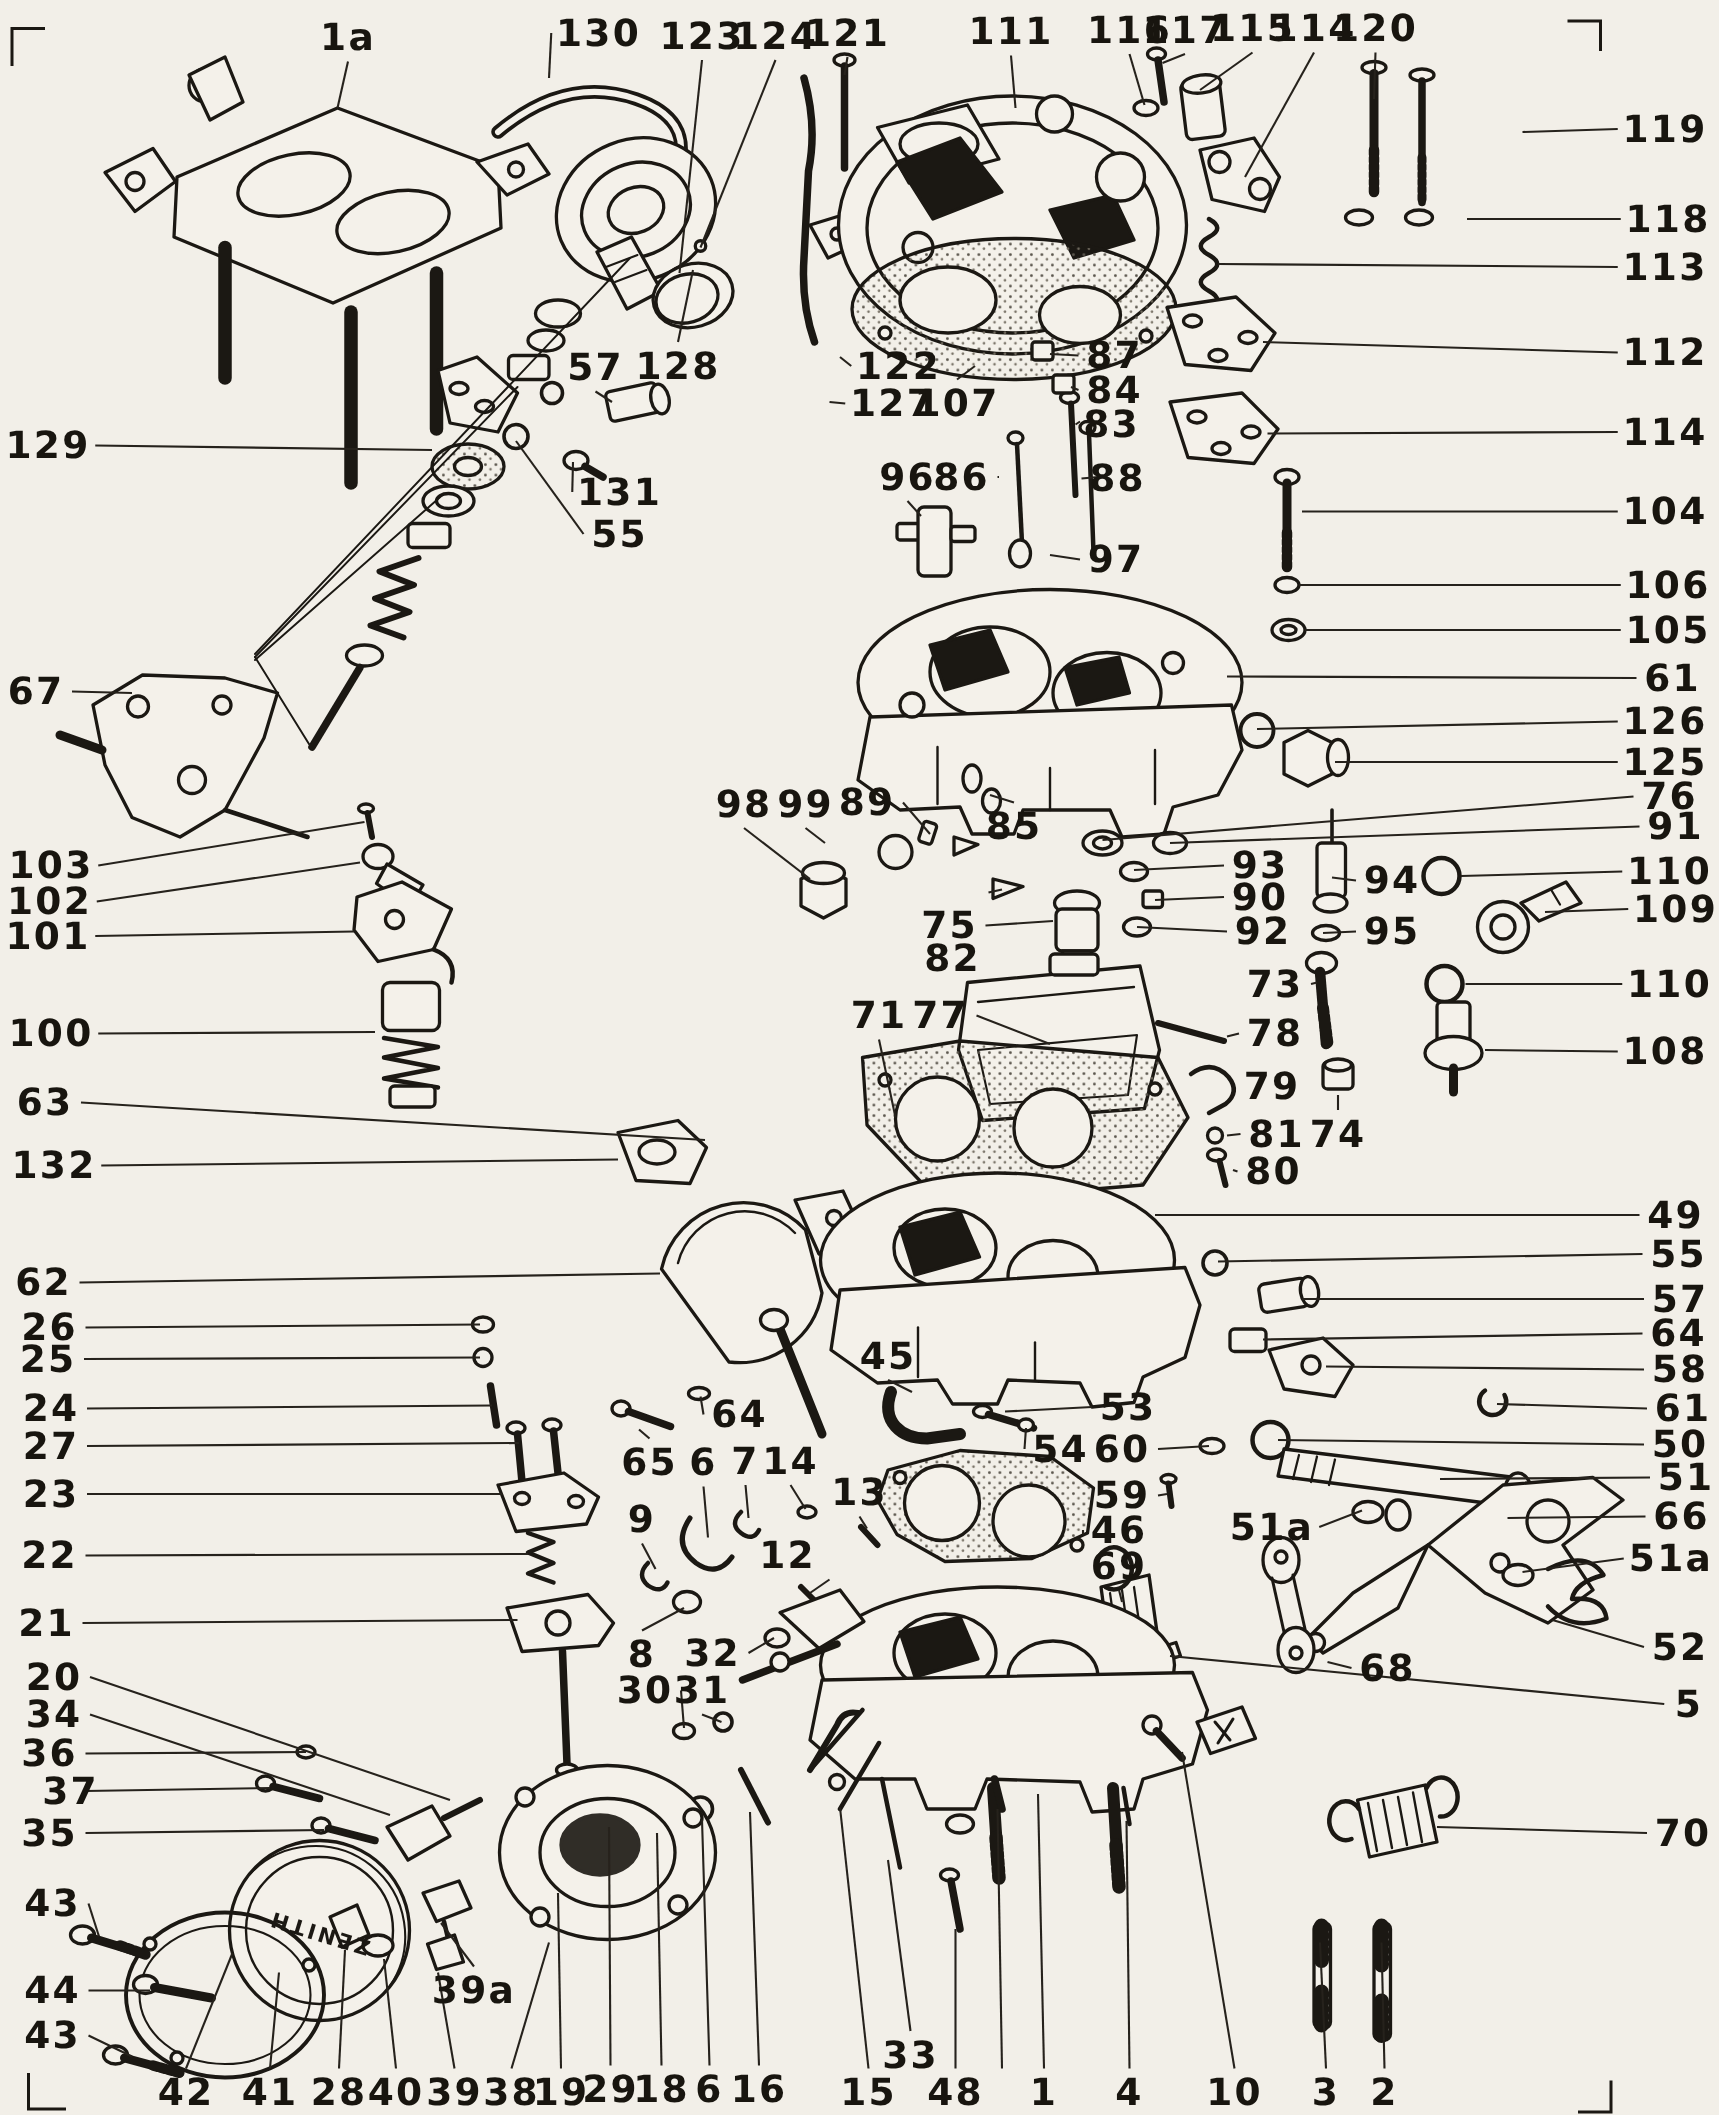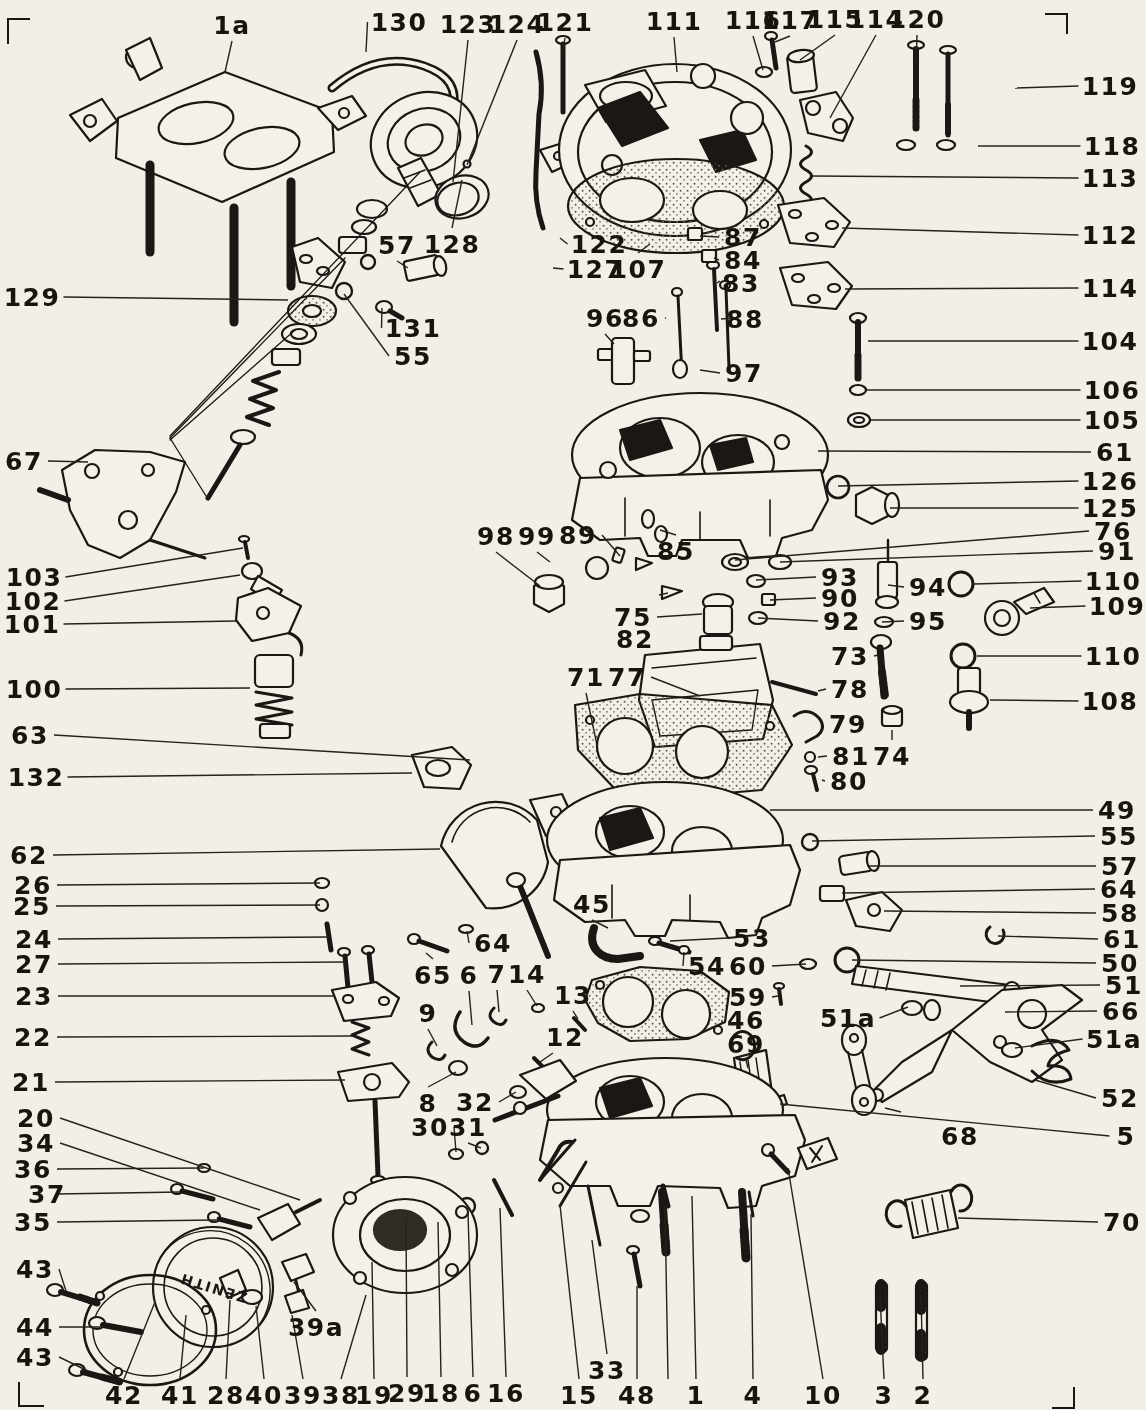"12" div.part-label { left: 565px -> 525px }
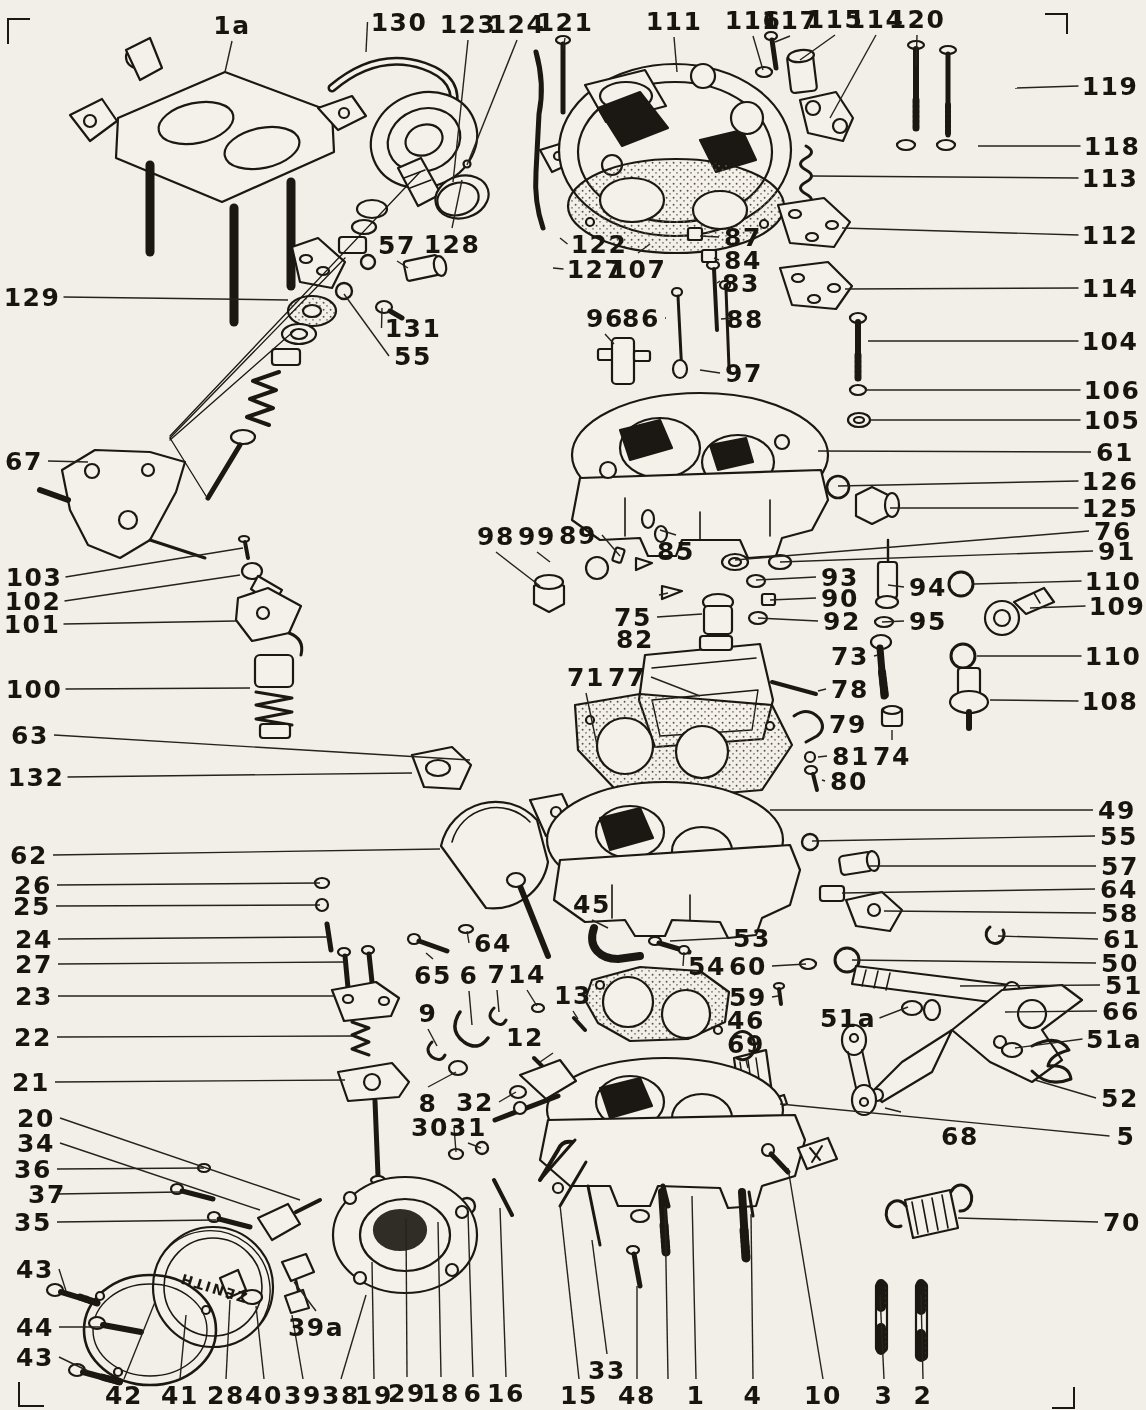"68" div.part-label { left: 960px -> 925px; margin-top: 24px -> none }
